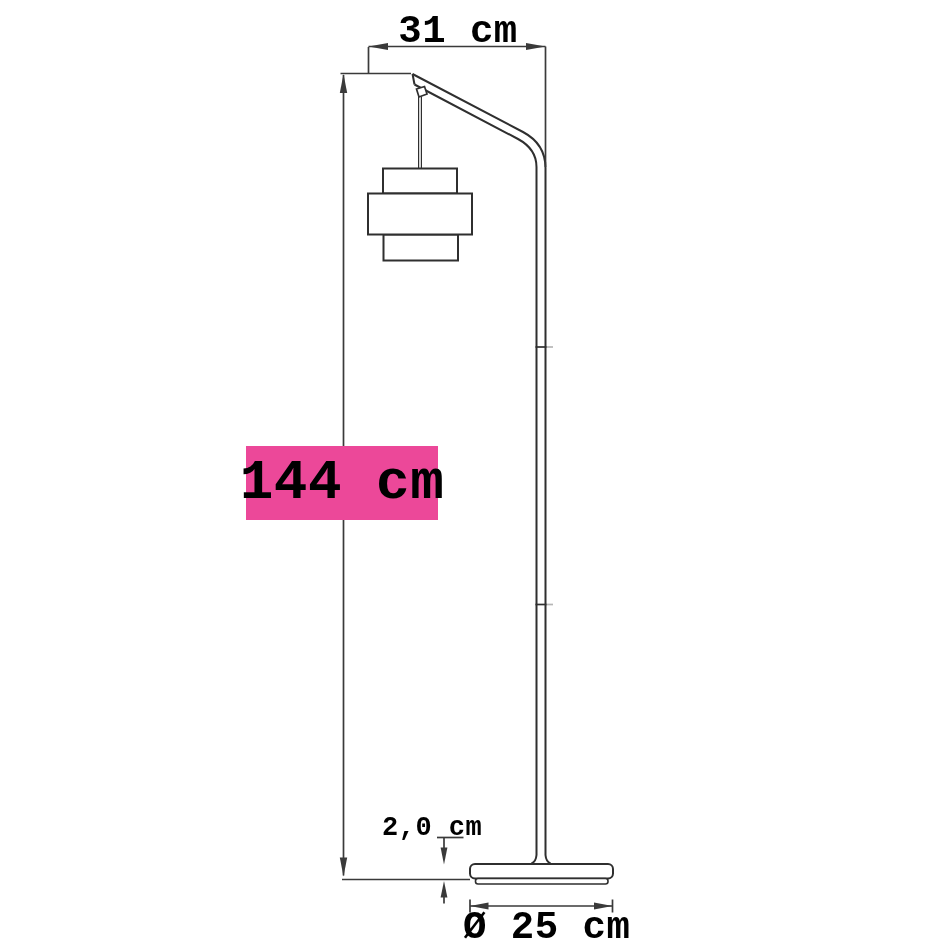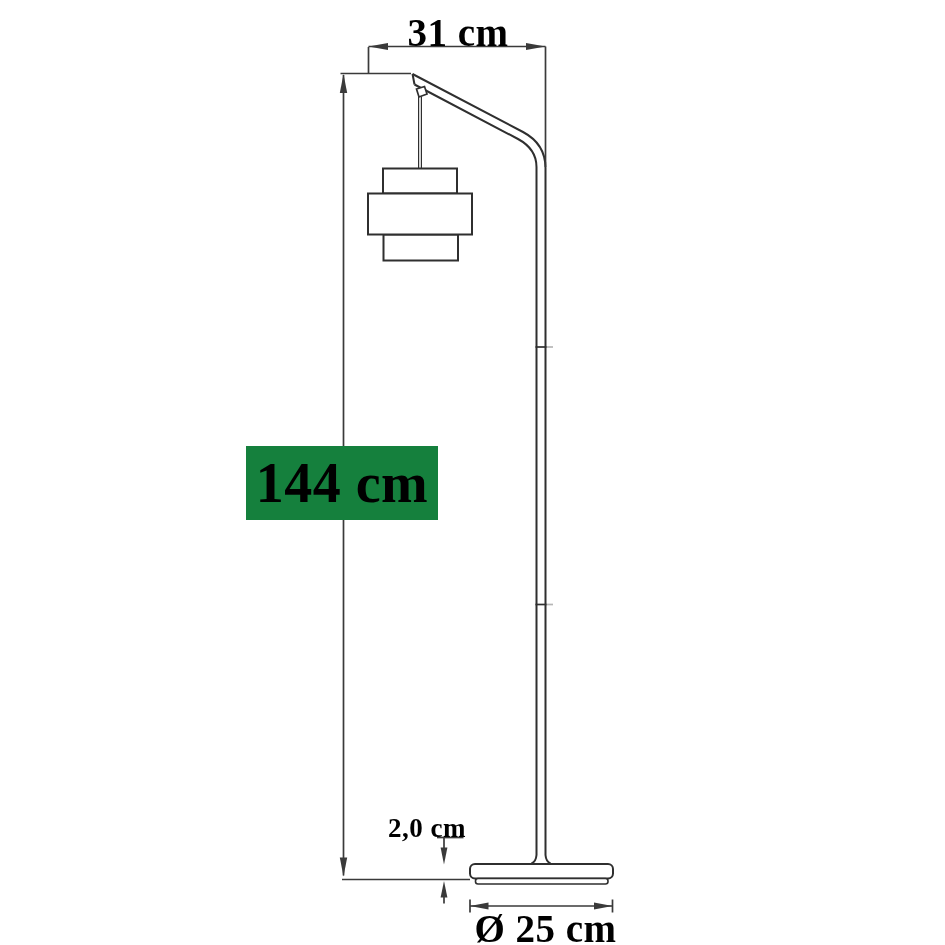"31 cm" .canvas { font-family: Liberation Serif, serif -> Liberation Mono, monospace }
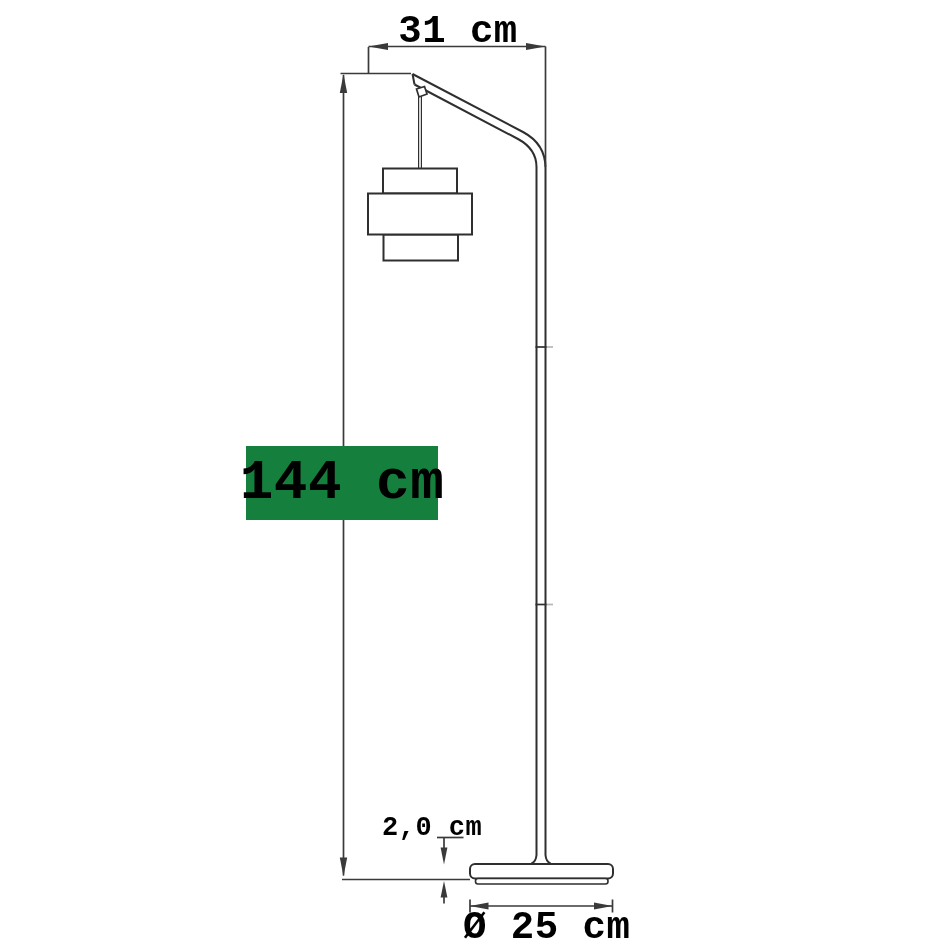"144 cm" .label-height { background: #15803d -> #ec4899 }
